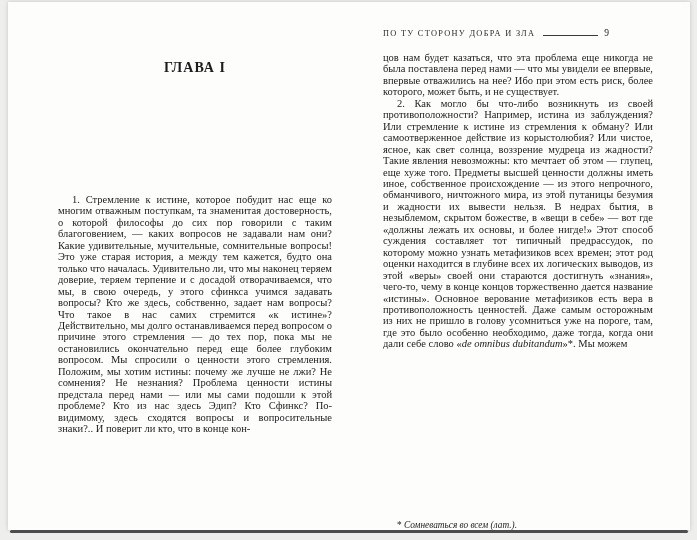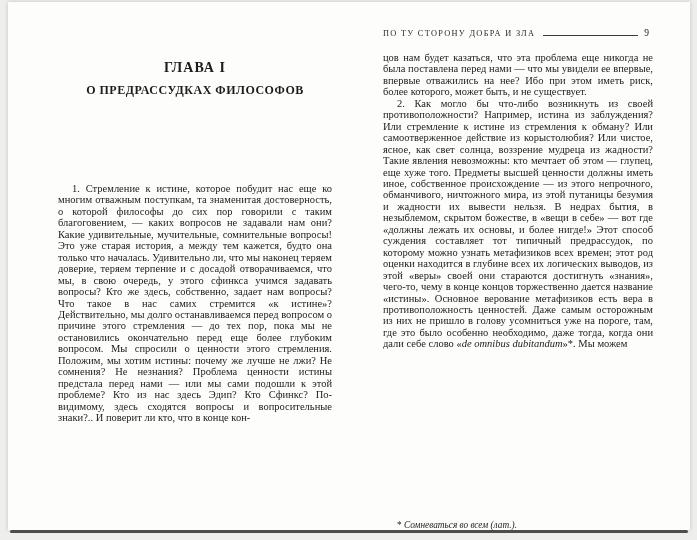"ПО ТУ СТОРОНУ ДОБРА И" .running-header { width: 266px -> 226px }
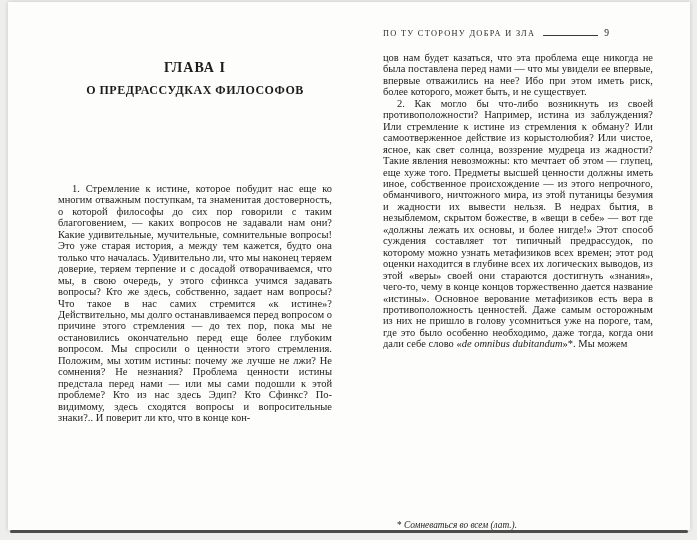"цов нам будет казаться, что" p.body-text { text: иметь -> есть }
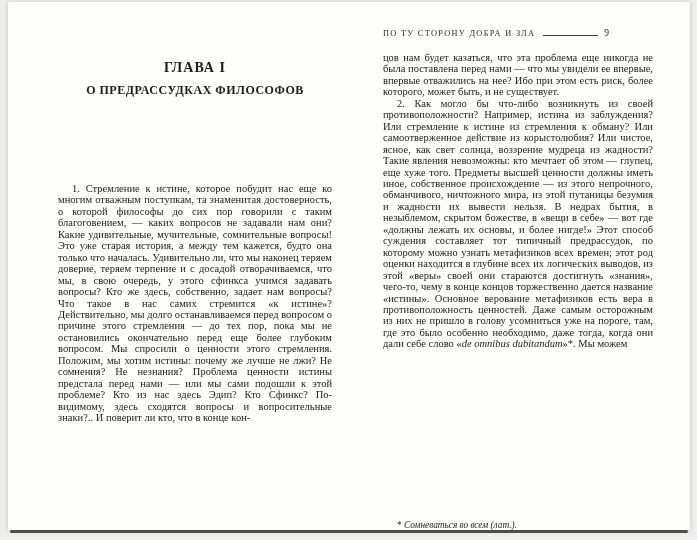"О ПРЕДРАССУДКАХ ФИЛОСОФОВ" div.chapter-title { html: <div>О ПРЕДРАССУДКАХ ФИЛОСОФОВ</div> -> none }
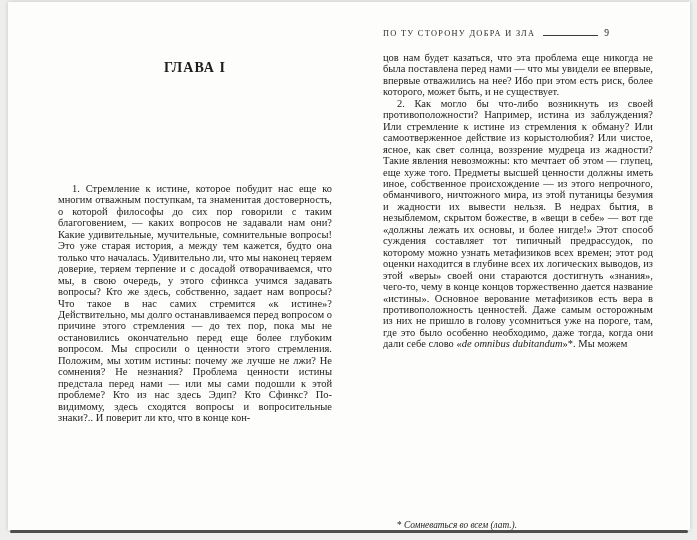"1. Стремление к истине, которое" .left-body { top: 181px -> 192px }
